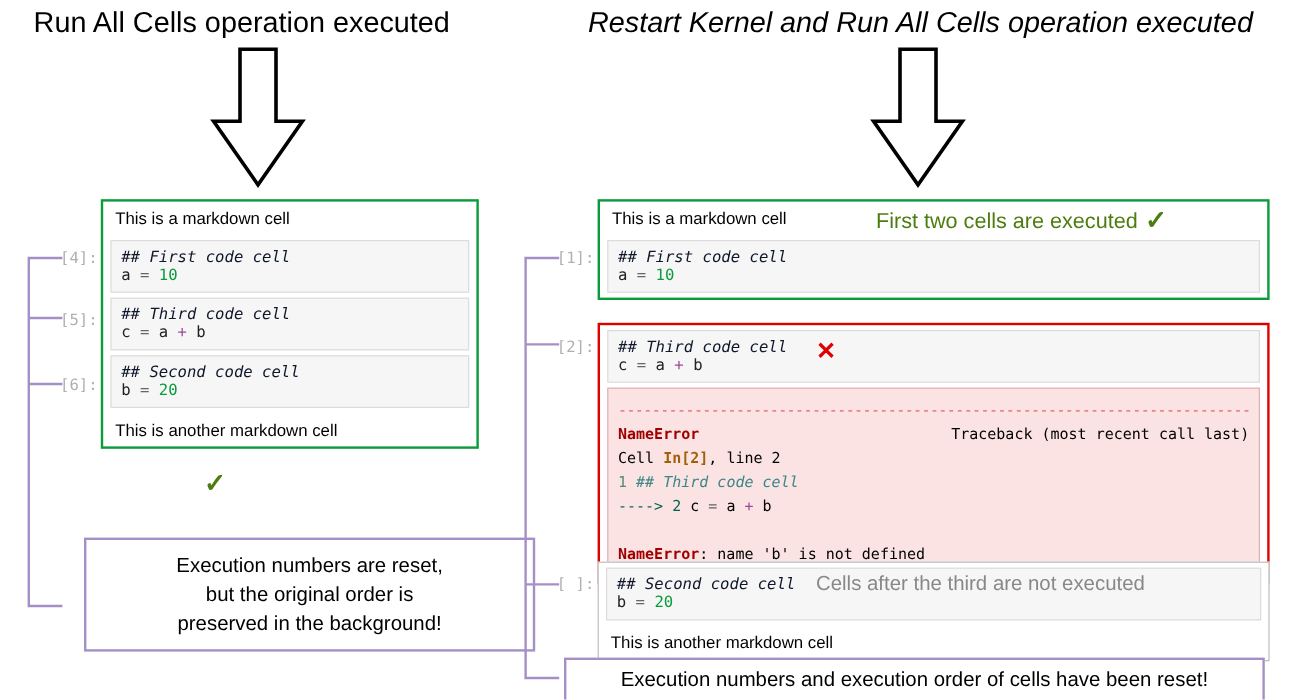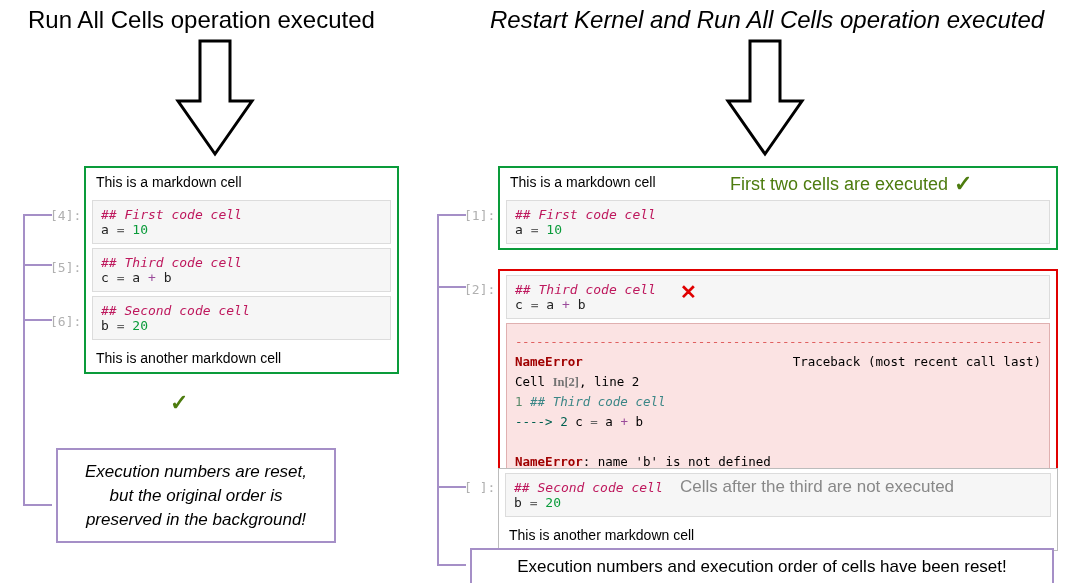"## First code cell" .code-comment { color: #be185d -> #0f172a }
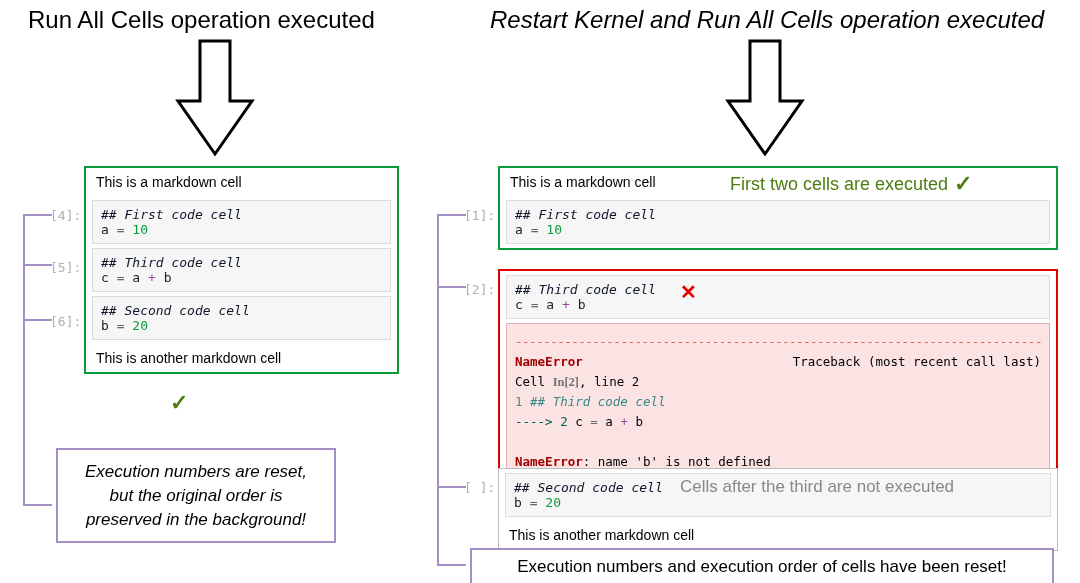"In[2]" .err-in { color: #737373 -> #a16207; font-family: Liberation Serif, serif -> none }
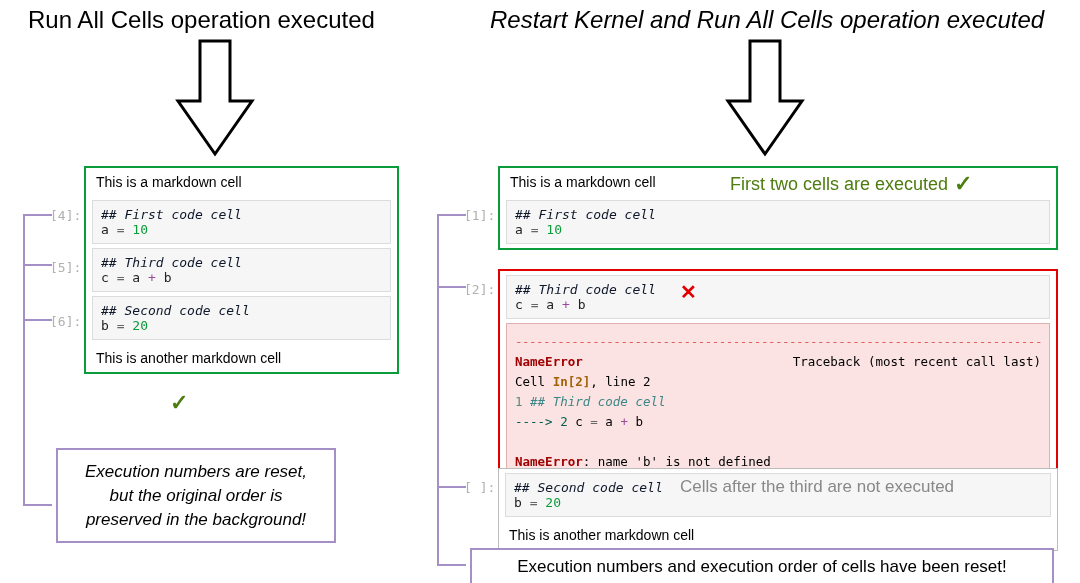"Execution numbers are reset," div.callout { font-style: italic -> none; left: 56px -> 70px; width: 280px -> 376px }
